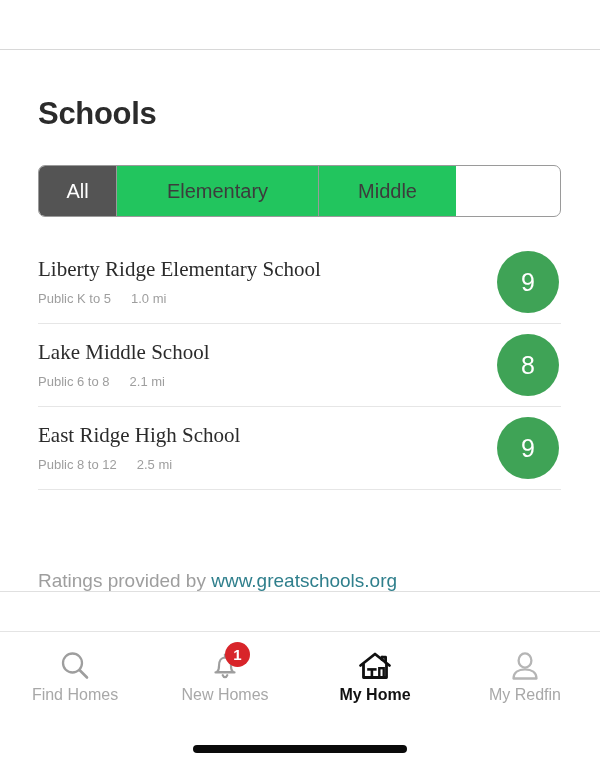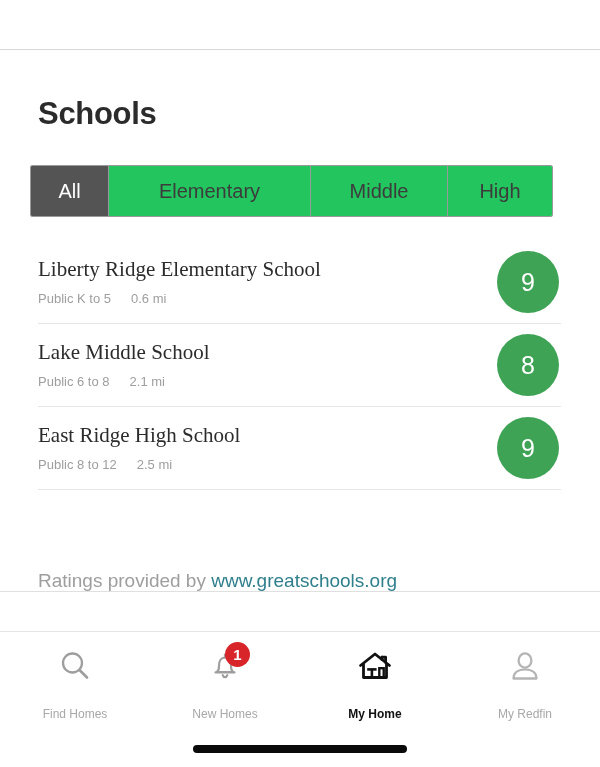"All" .segmented { border-radius: 2px -> 7px; left: 30px -> 38px }
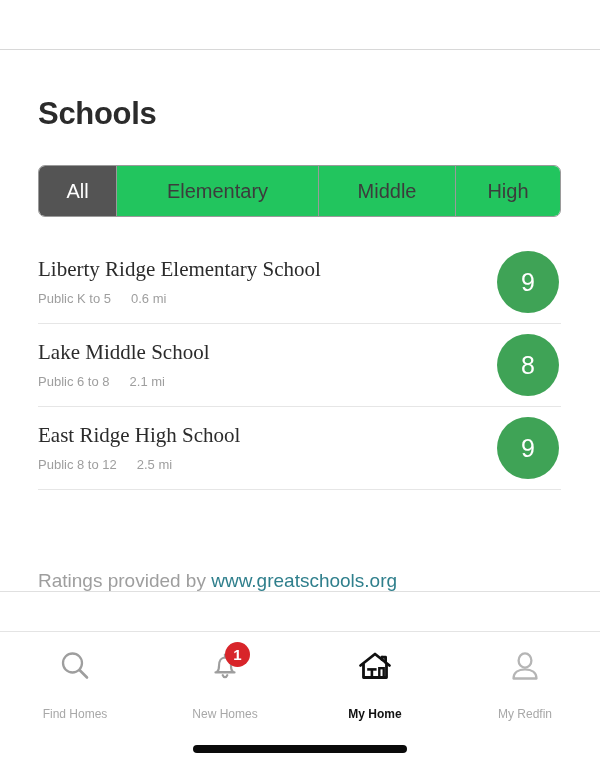"High" div.seg { html: <div>High</div> -> none }
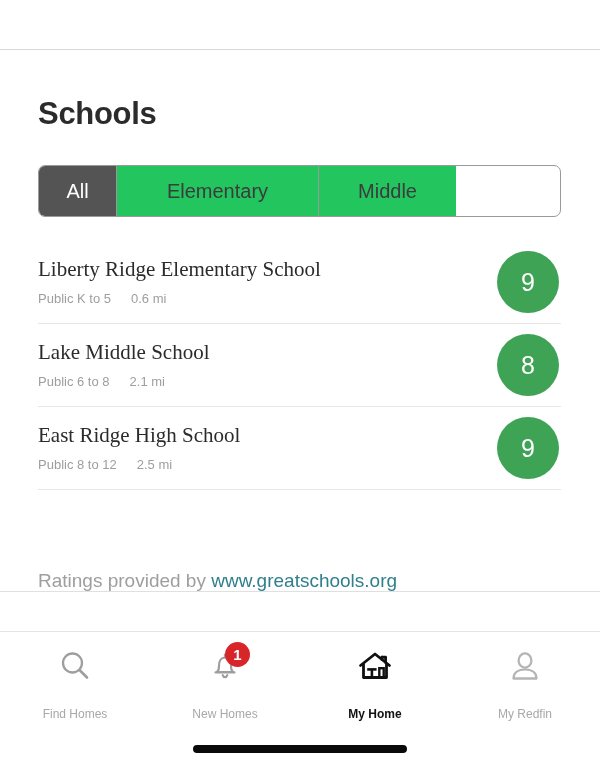"0.6 mi" span { text: 0.6 -> 1.0 }
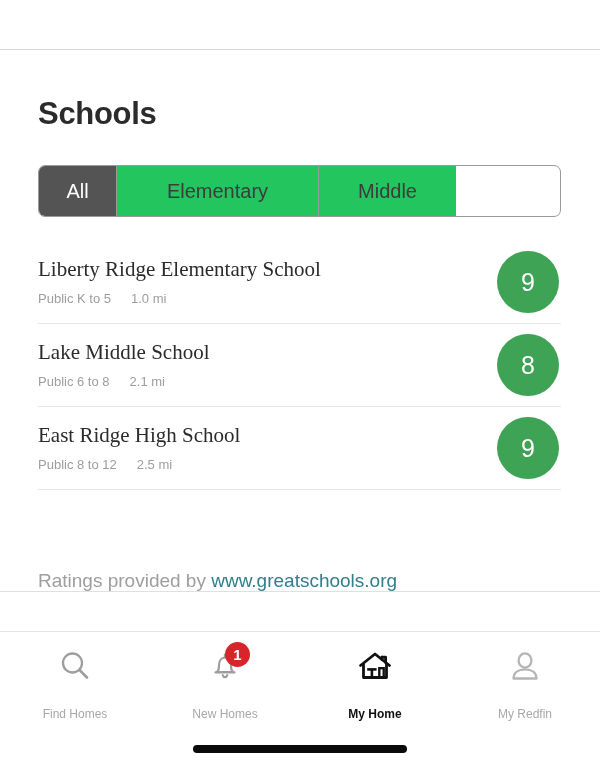"Find Homes" .tab-label { font-size: 12px -> 16px; margin-top: 21px -> 0 }
